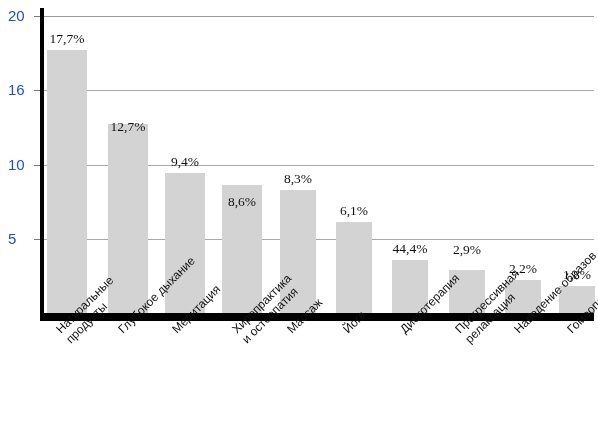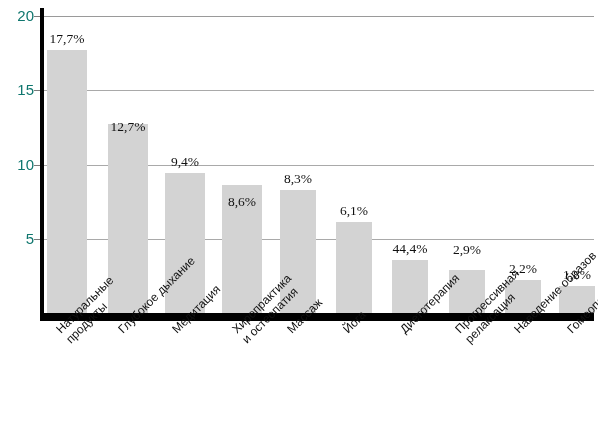"20" .y-label { color: #0f766e -> #1d4ed8; text-align: right -> none }
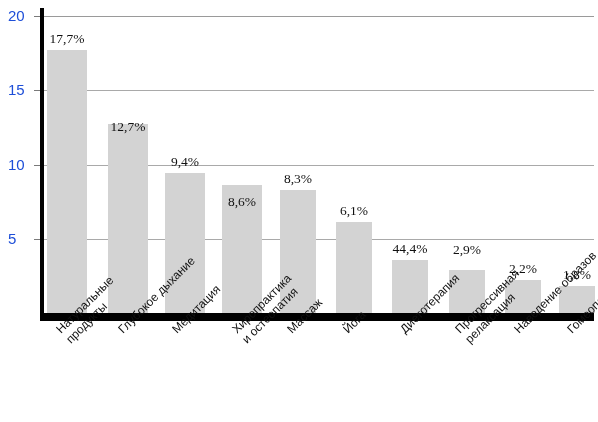"15" div.y-label { text: 15 -> 16 }
